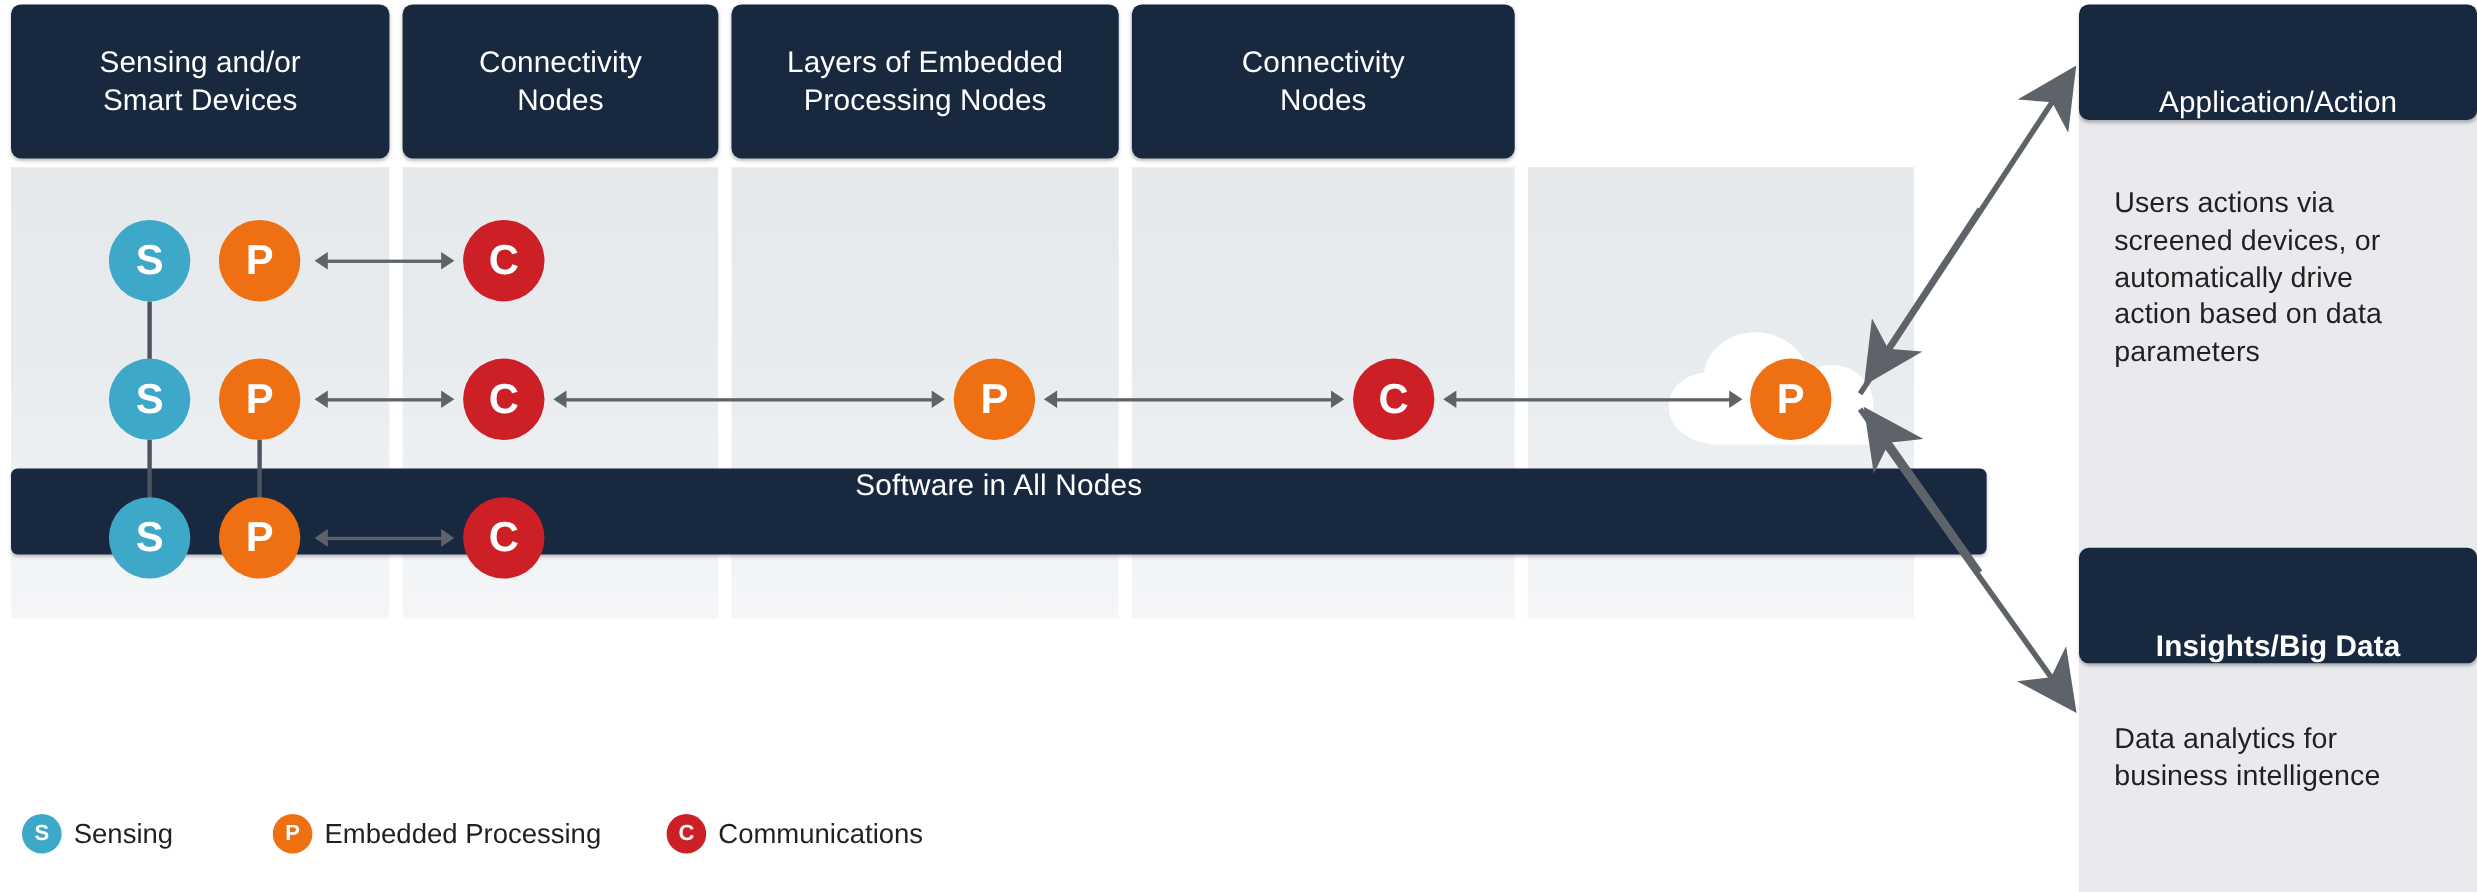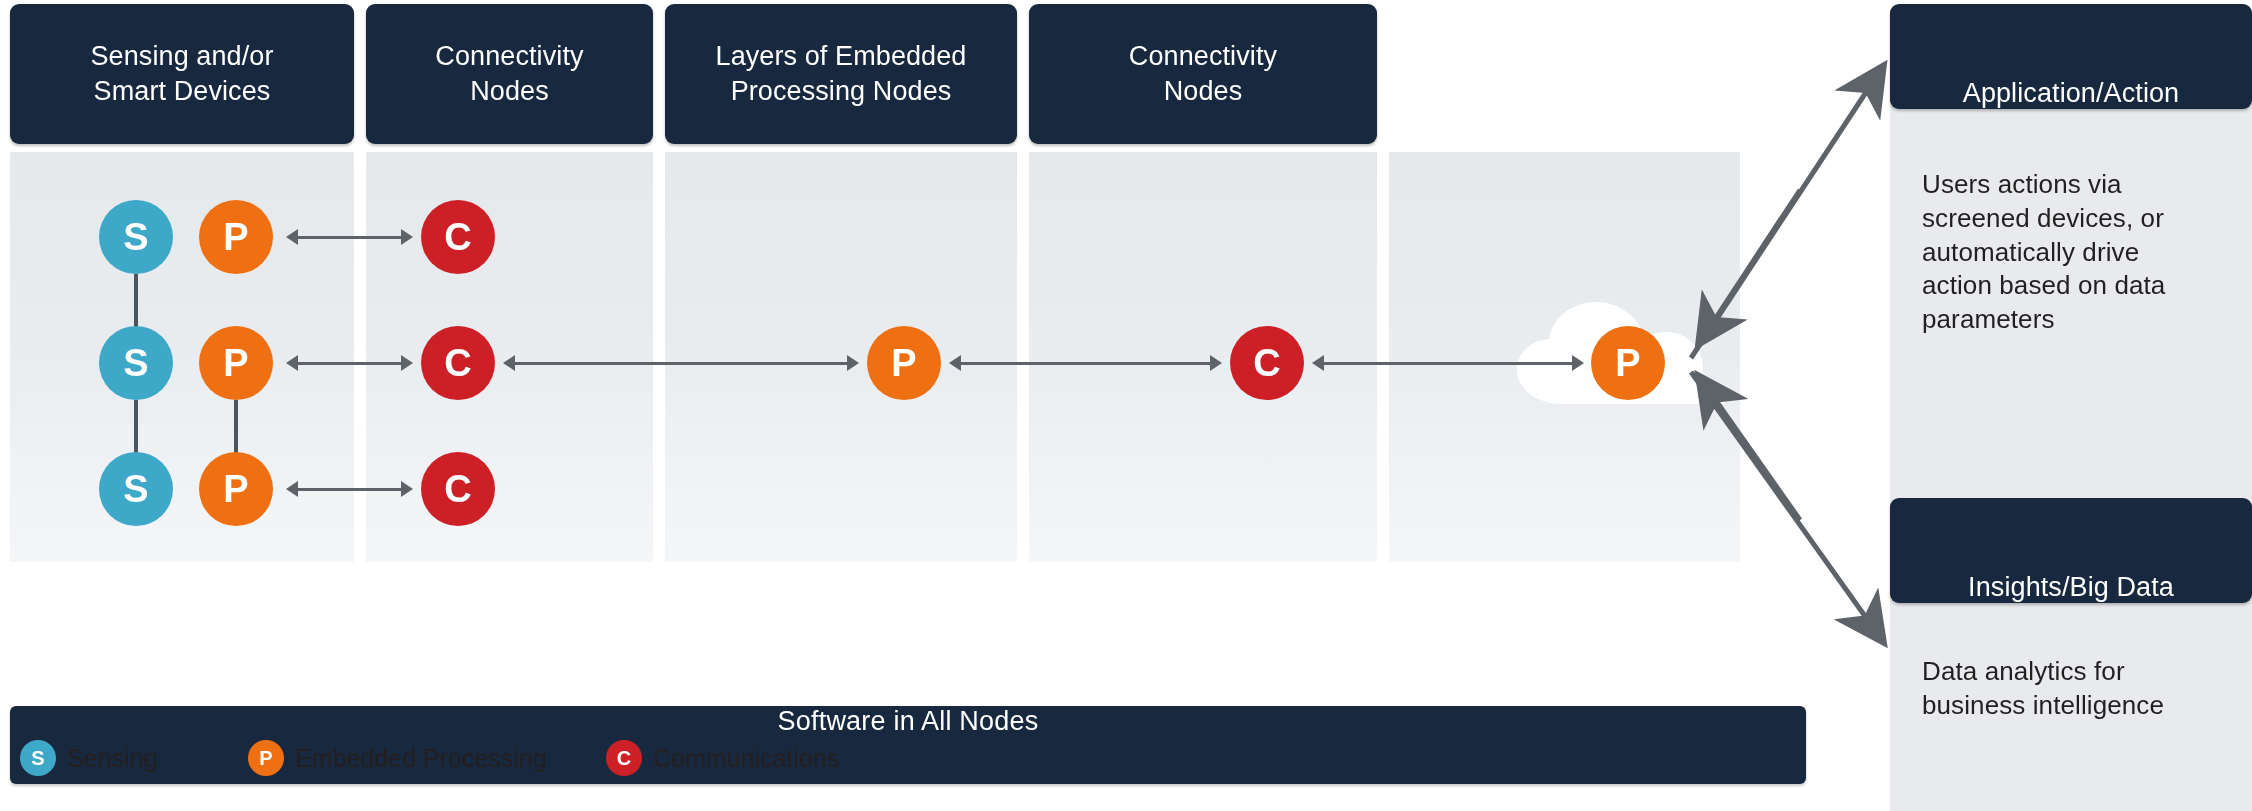"Sensing and/or" .stack { height: 780px -> 500px }
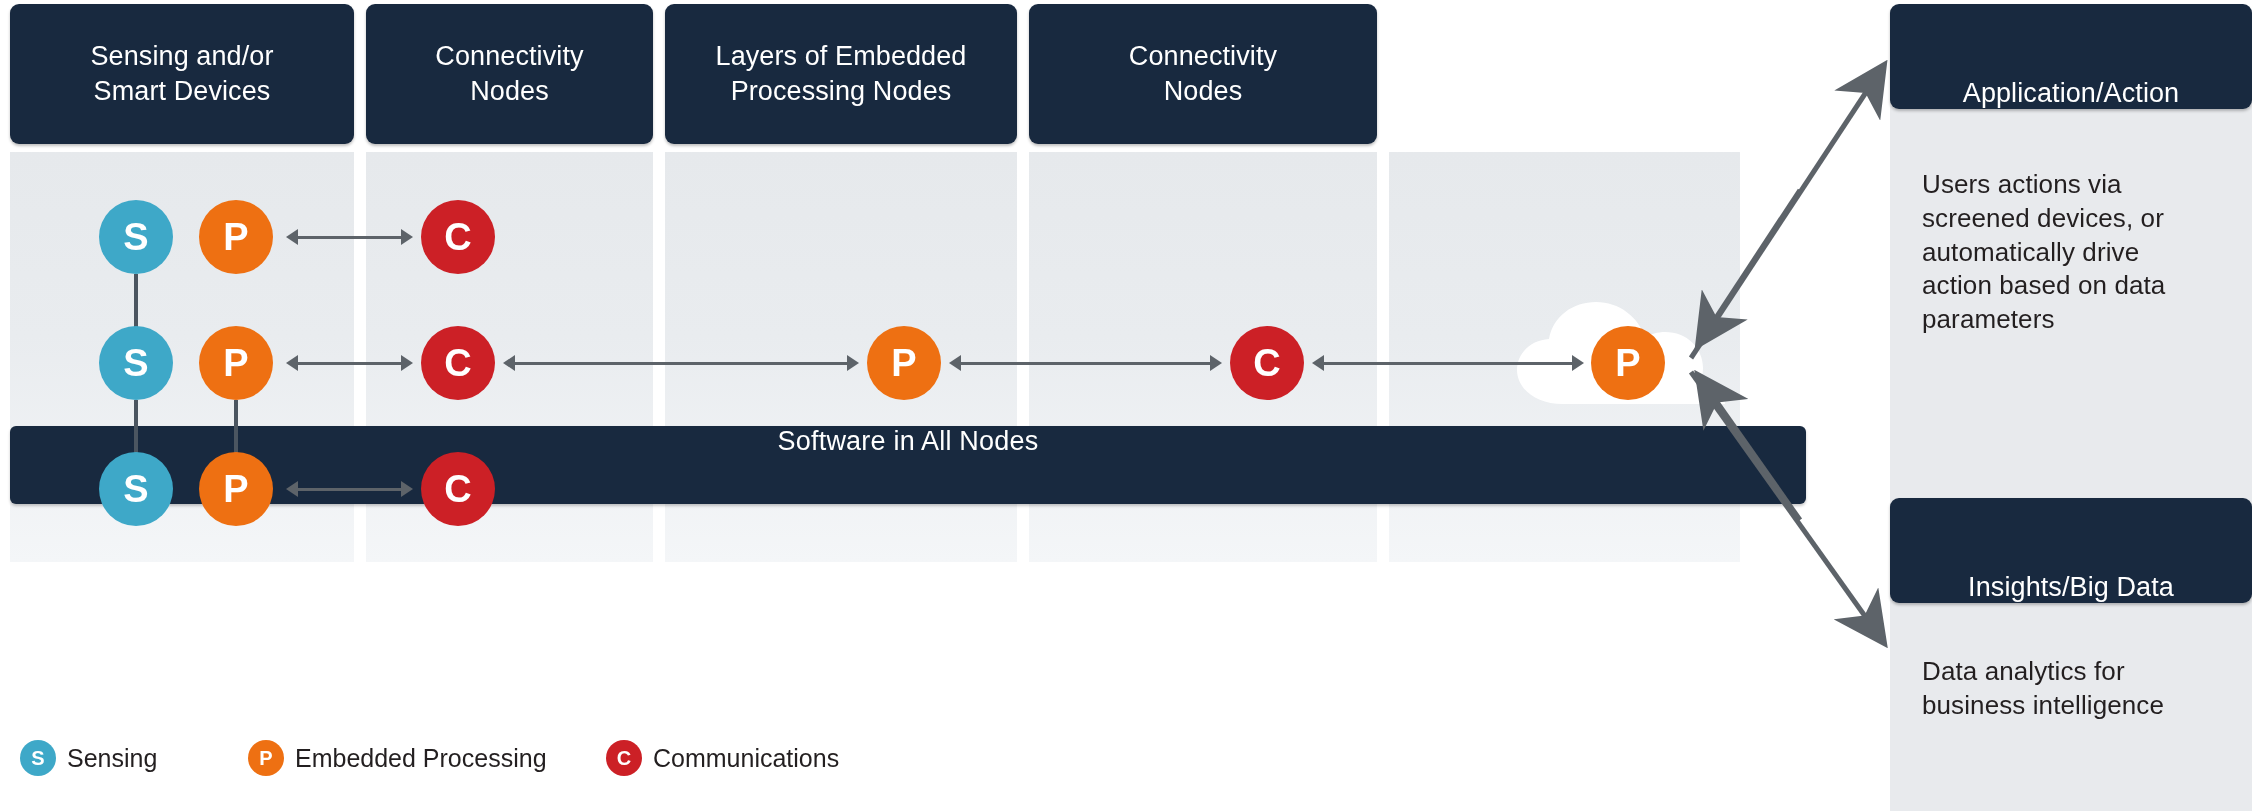"Insights/Big Data" div.rhead { font-weight: none -> bold }
